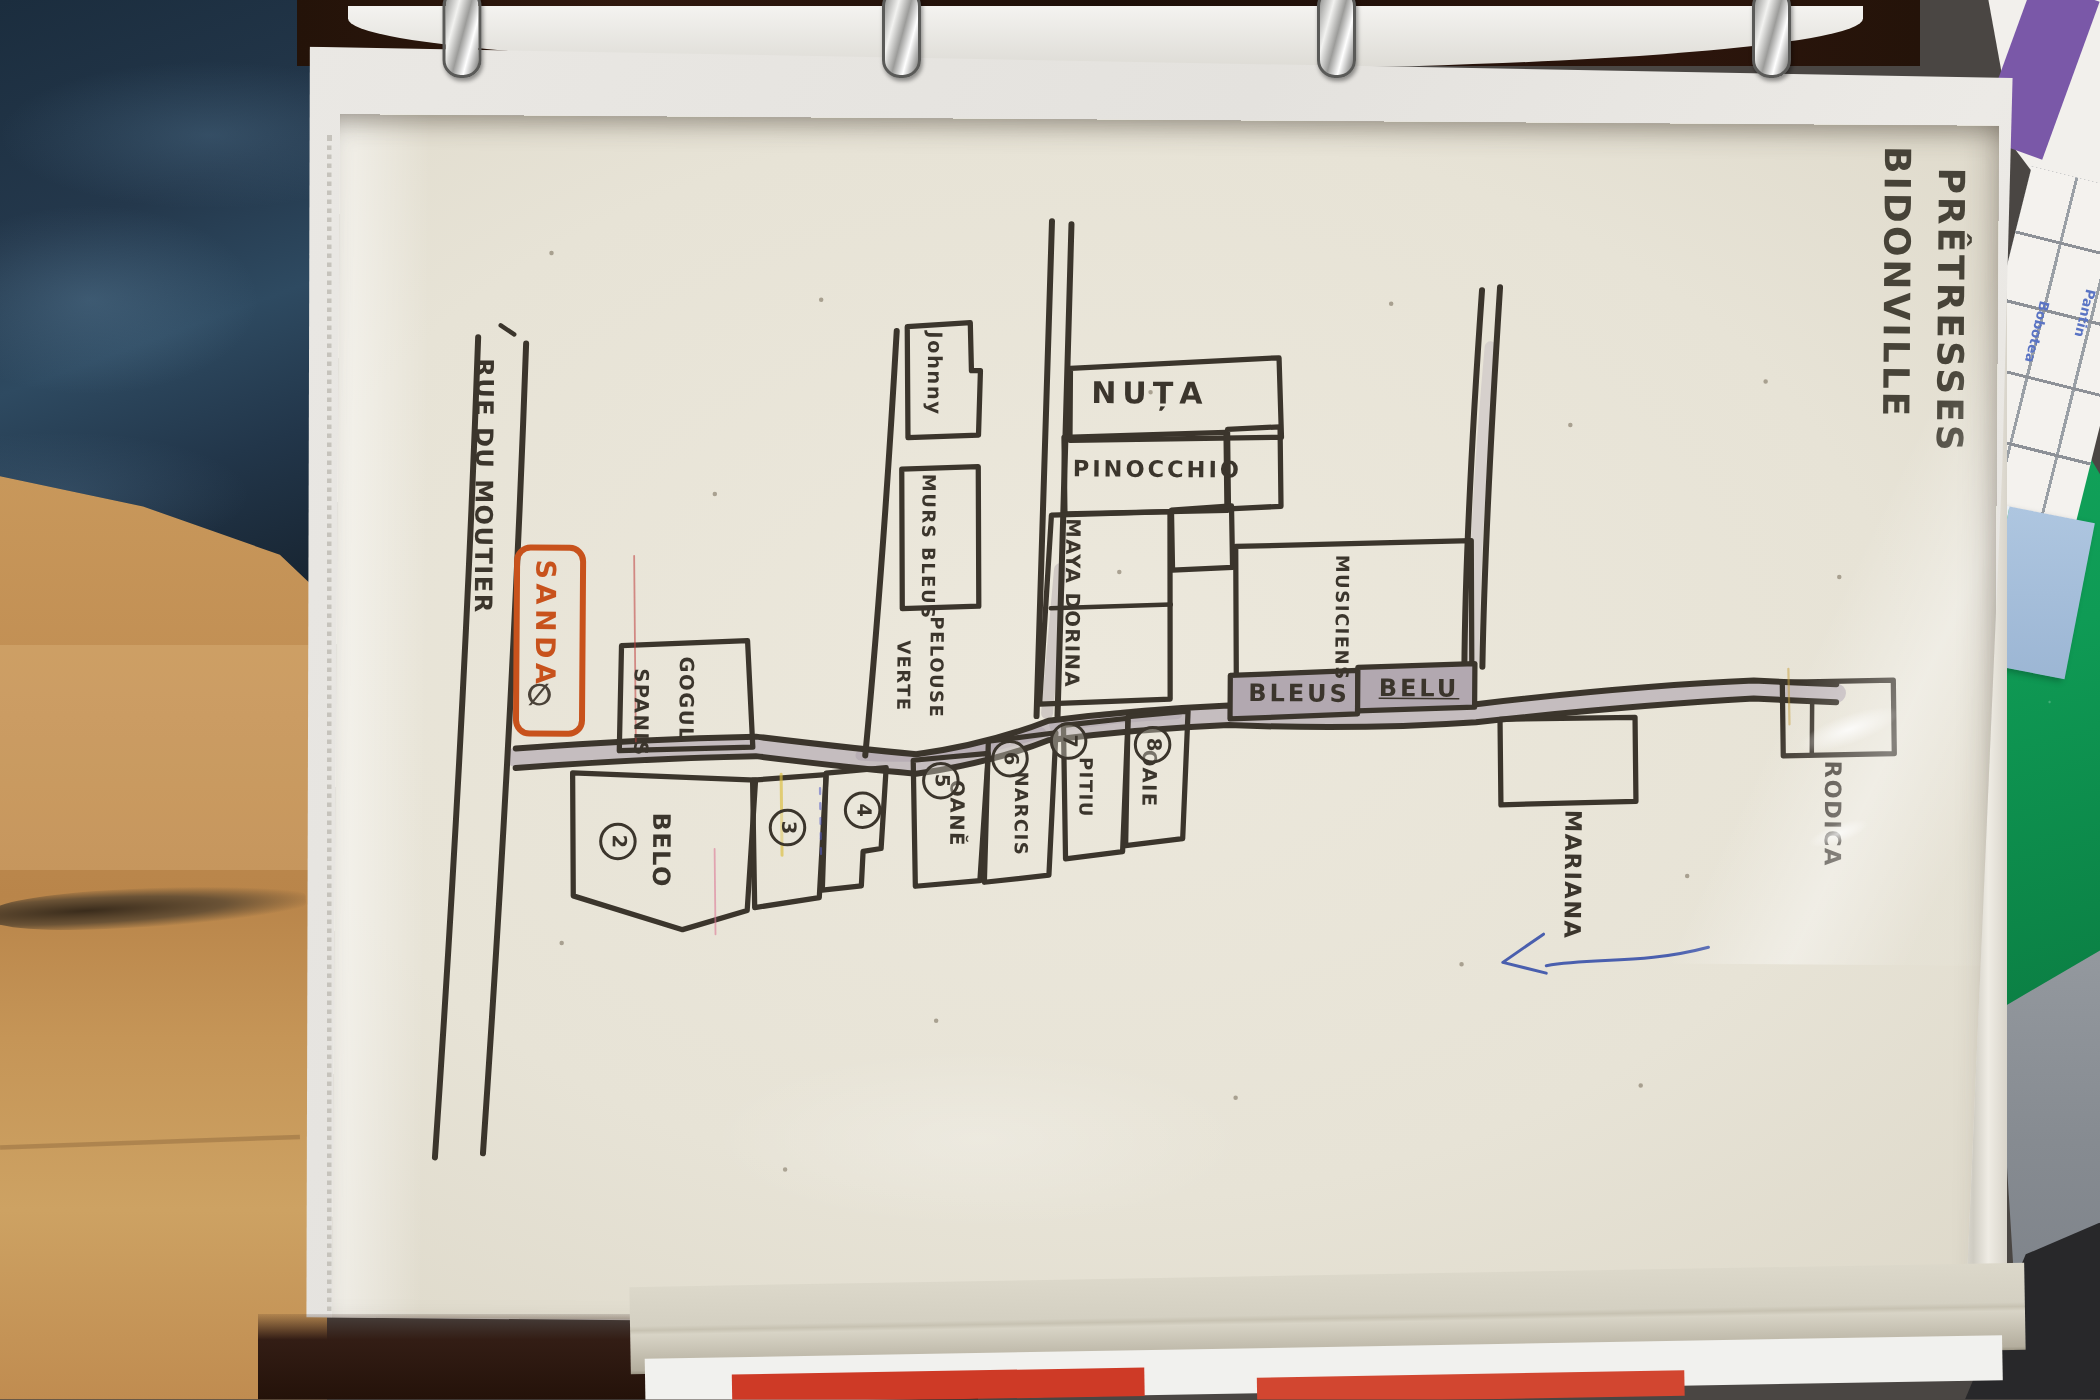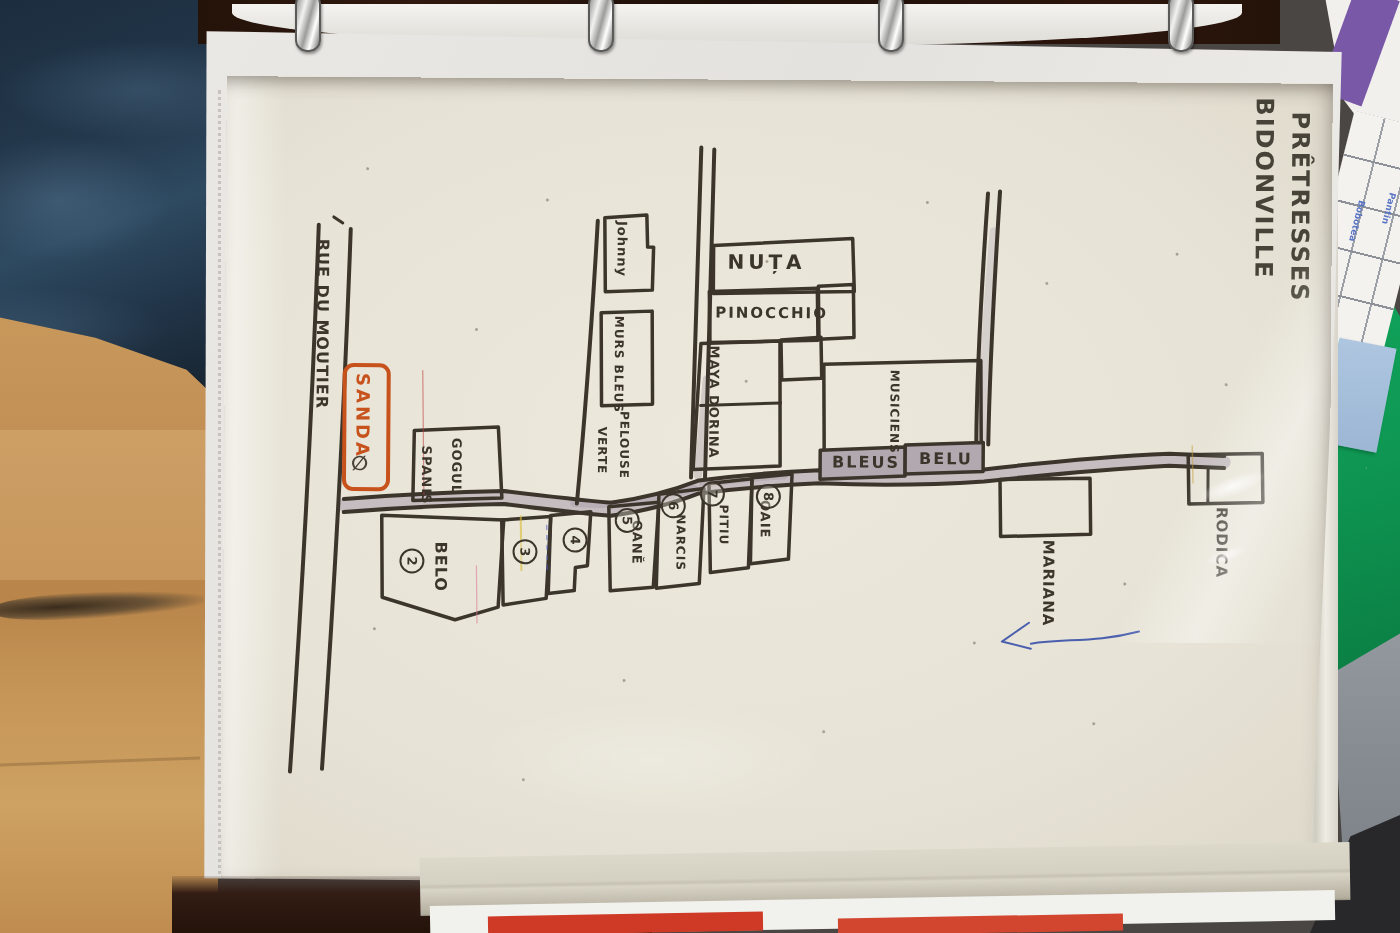"BELU" div.hlab { text-decoration: none -> underline }
